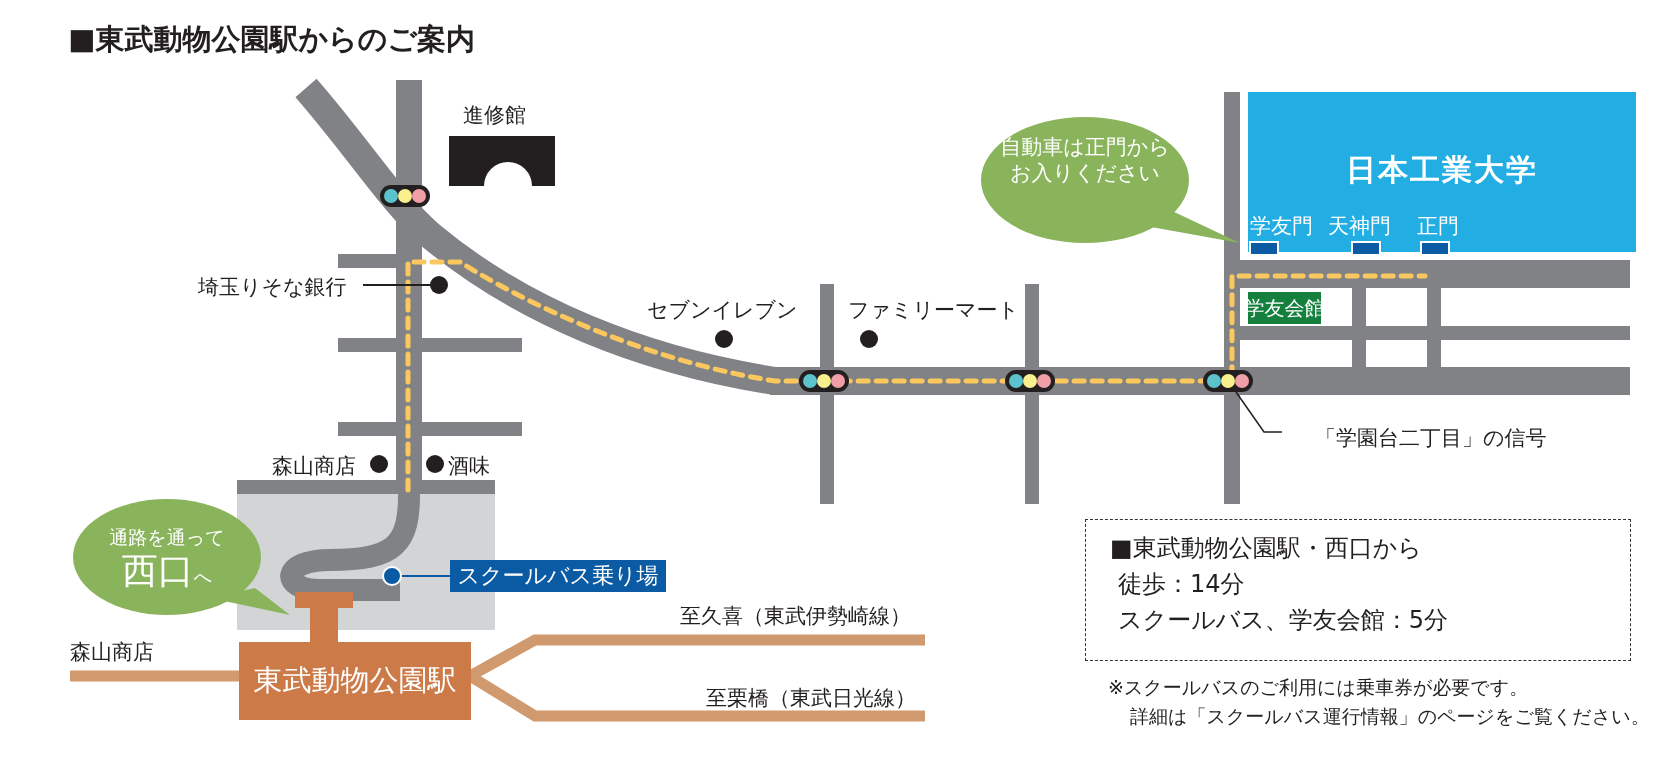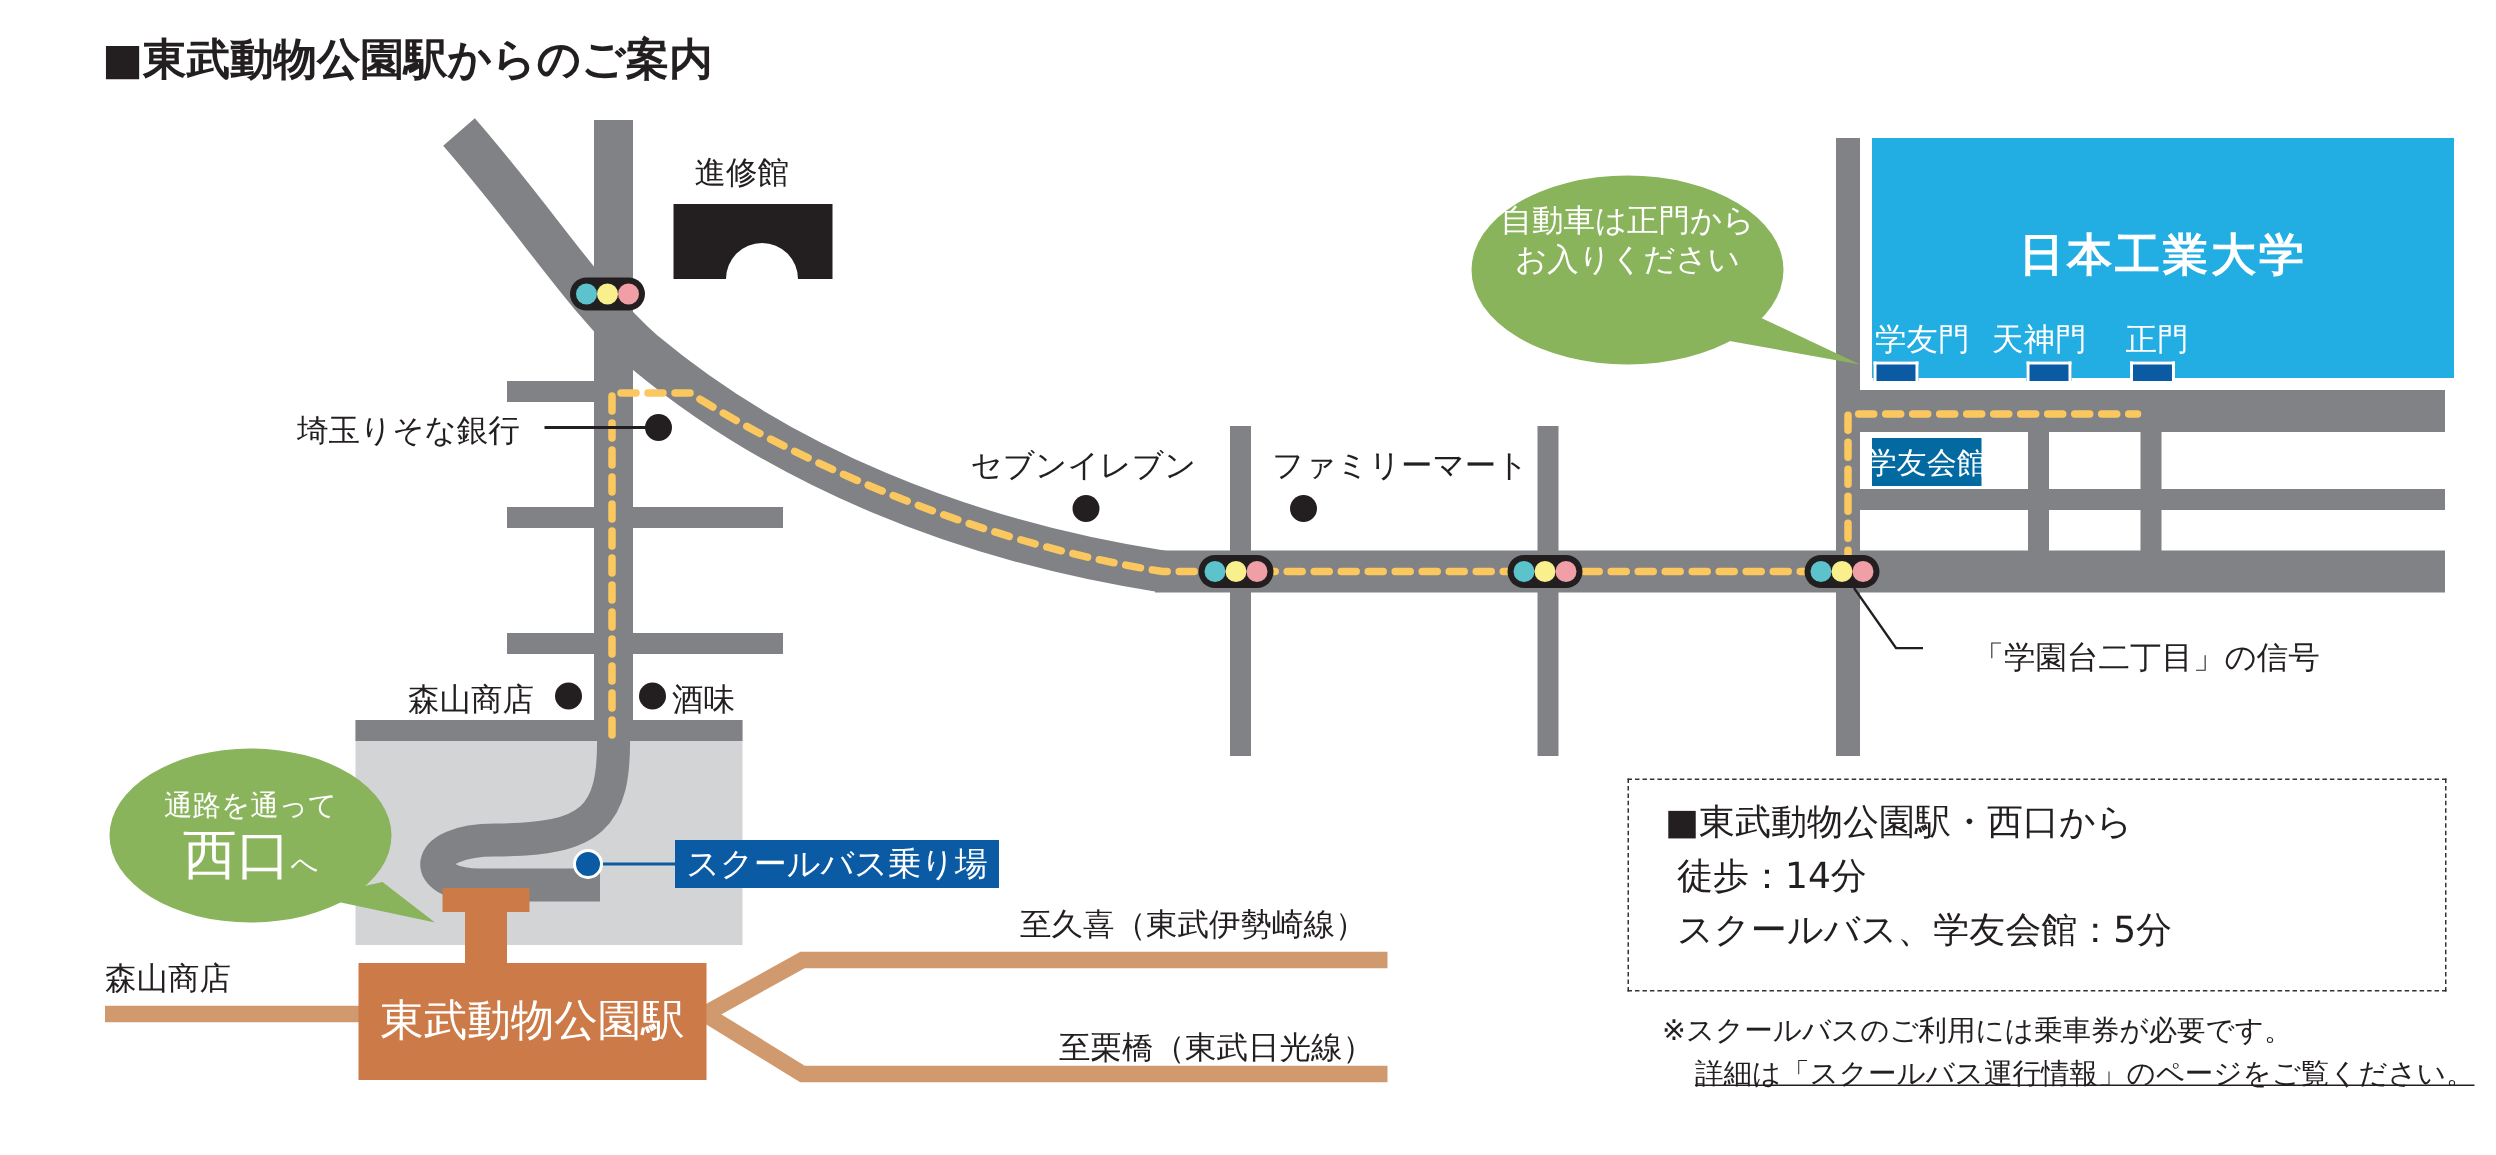"学友会館" .hall { background: #0369a1 -> #15803d }
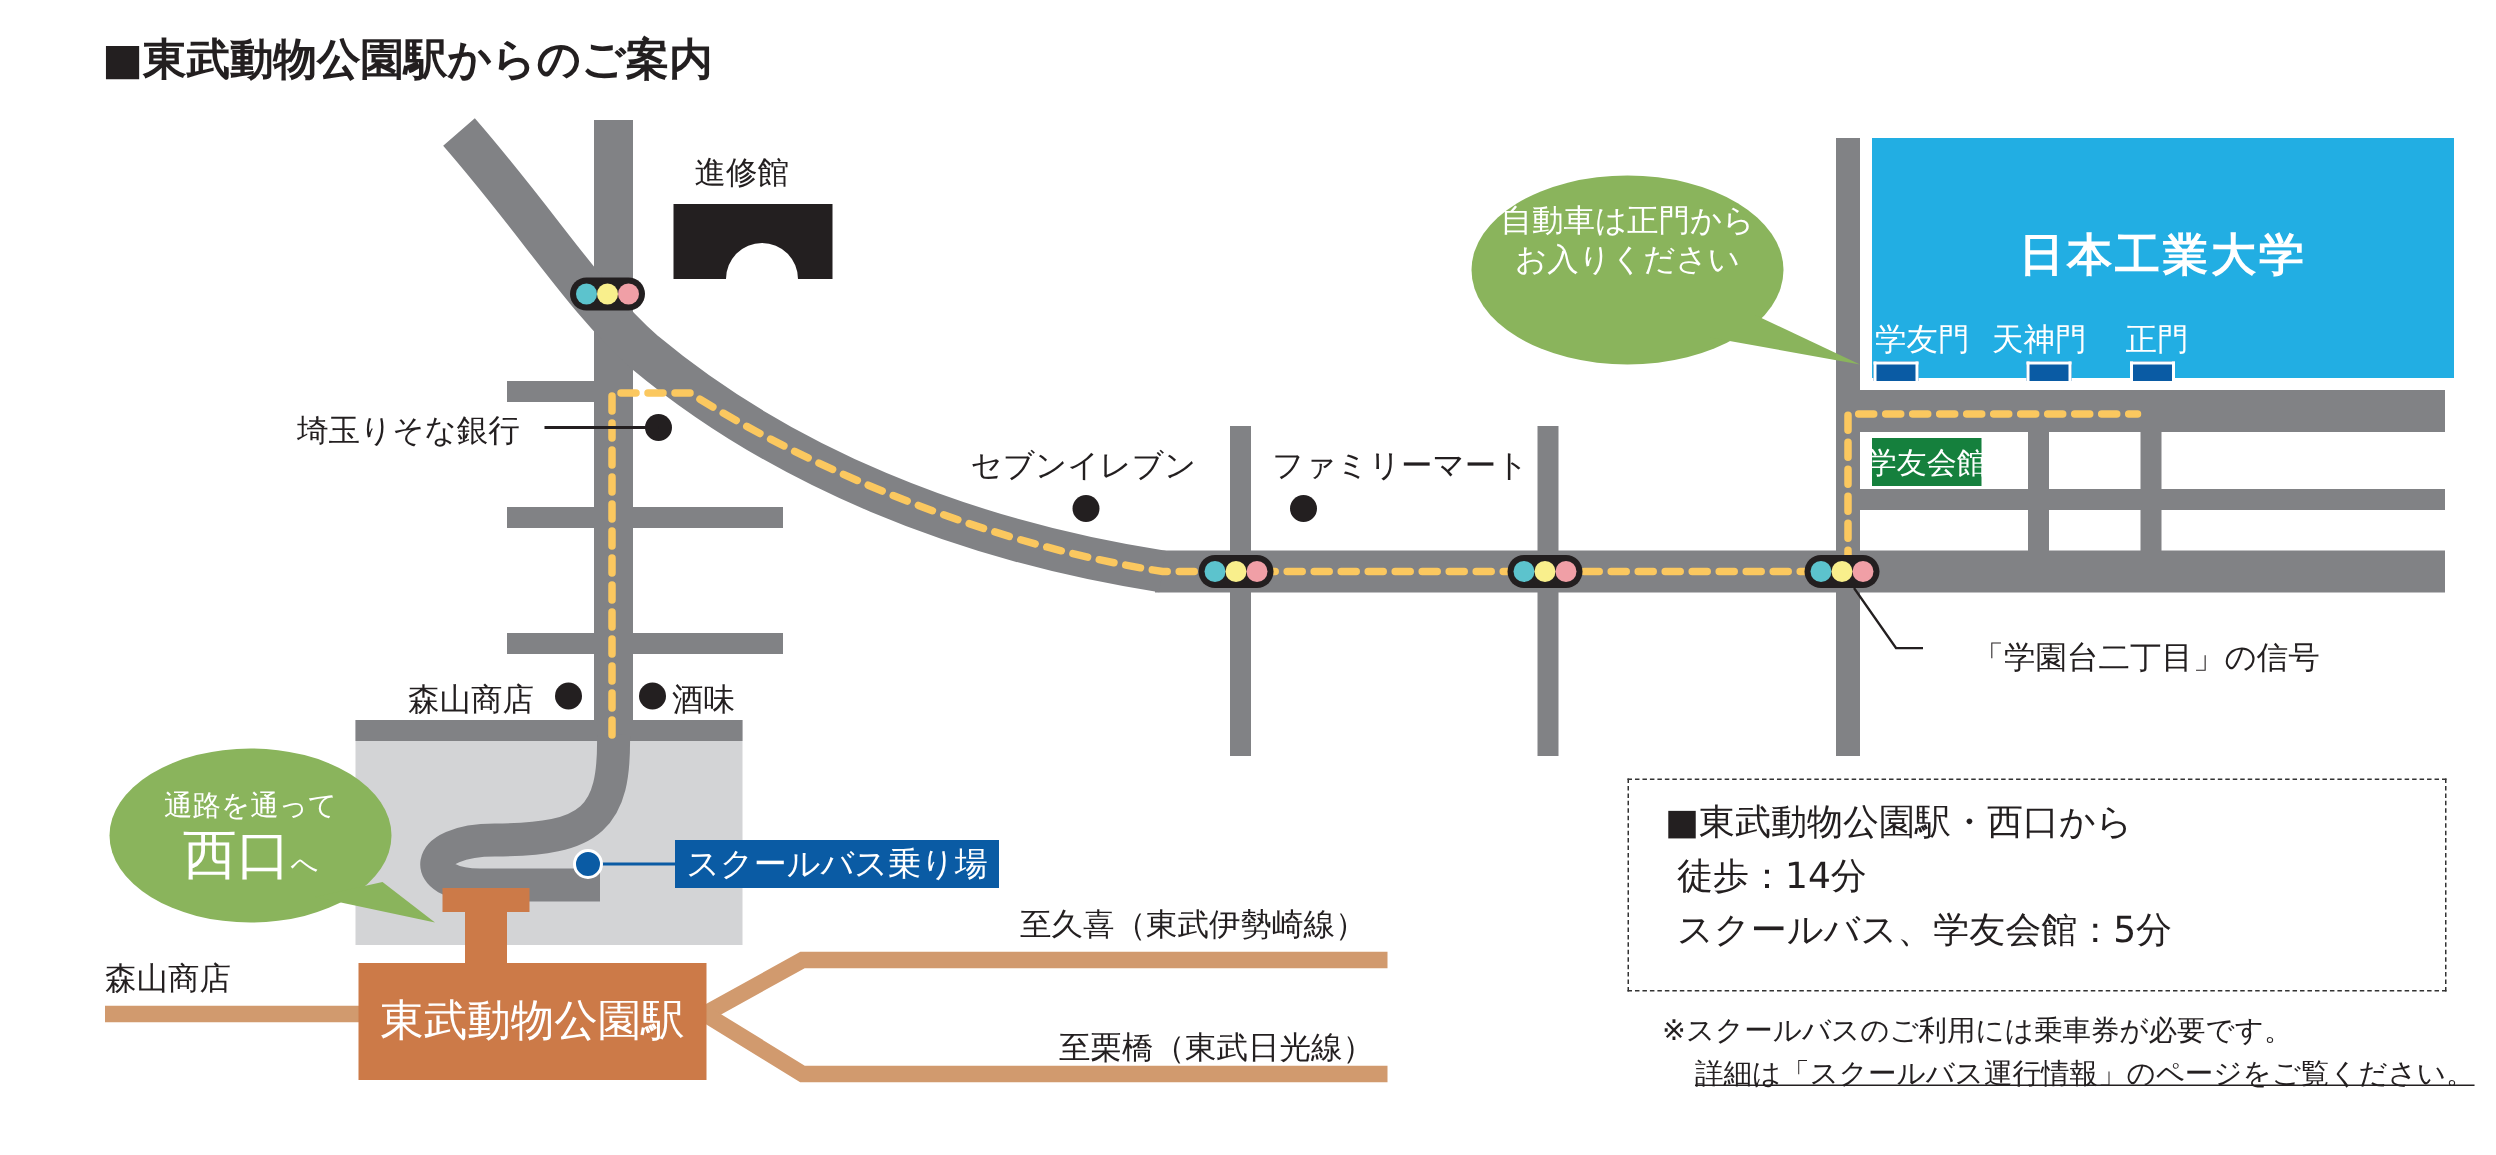"詳細は「スクールバス運行情報」のページをご覧ください。" div.abs { text-decoration: underline -> none }
